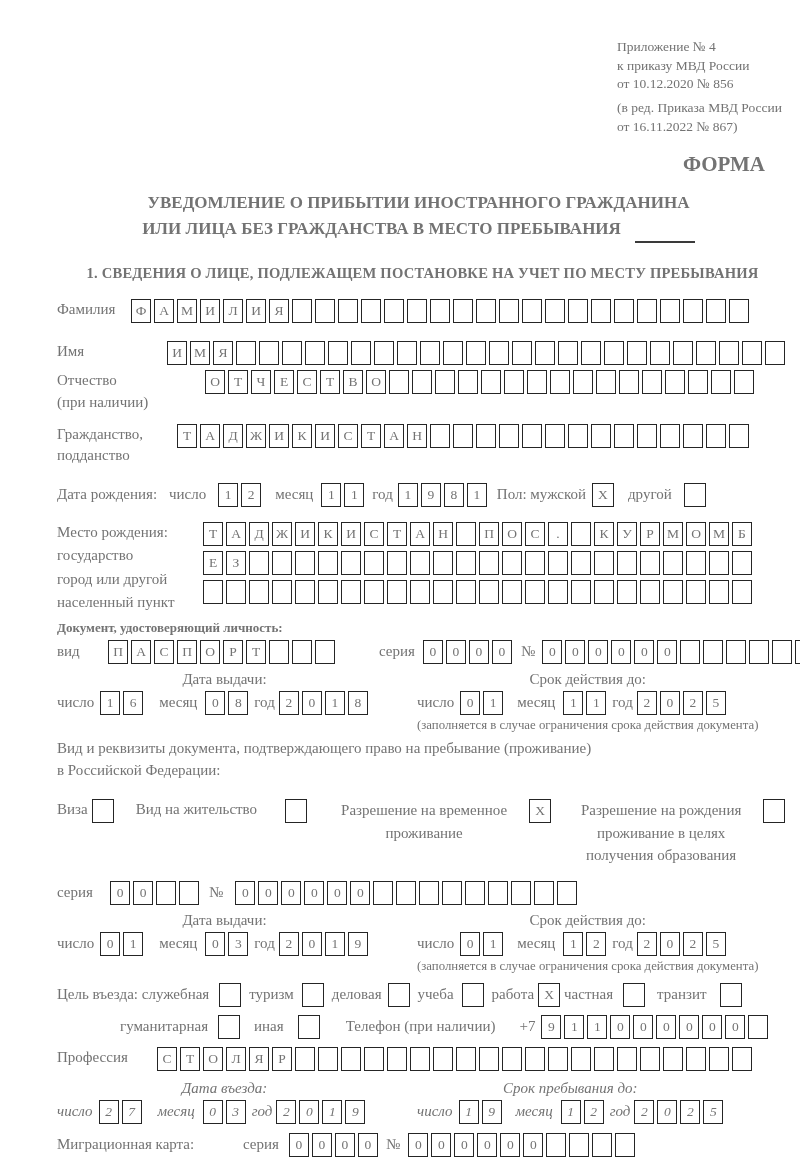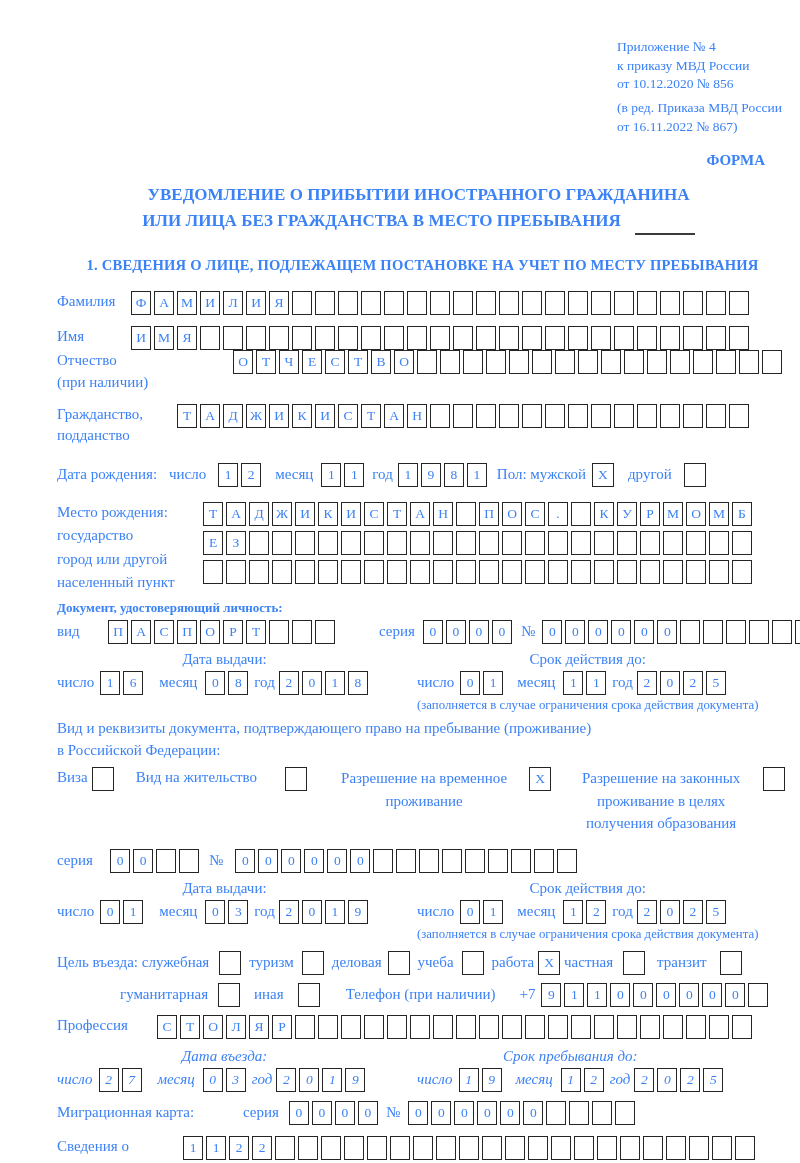"Приложение № 4" .page { color: #3b82f6 -> #737373 }
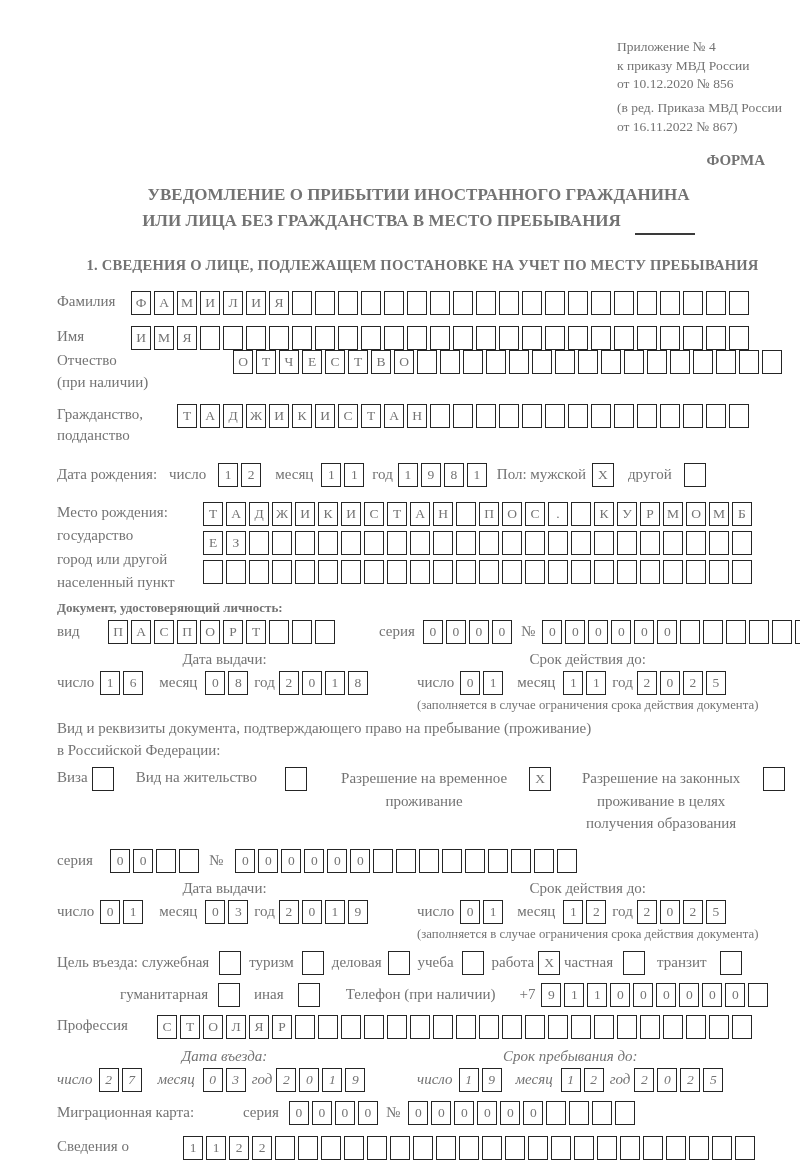"ФОРМА" .forma { font-size: 15px -> 21px }
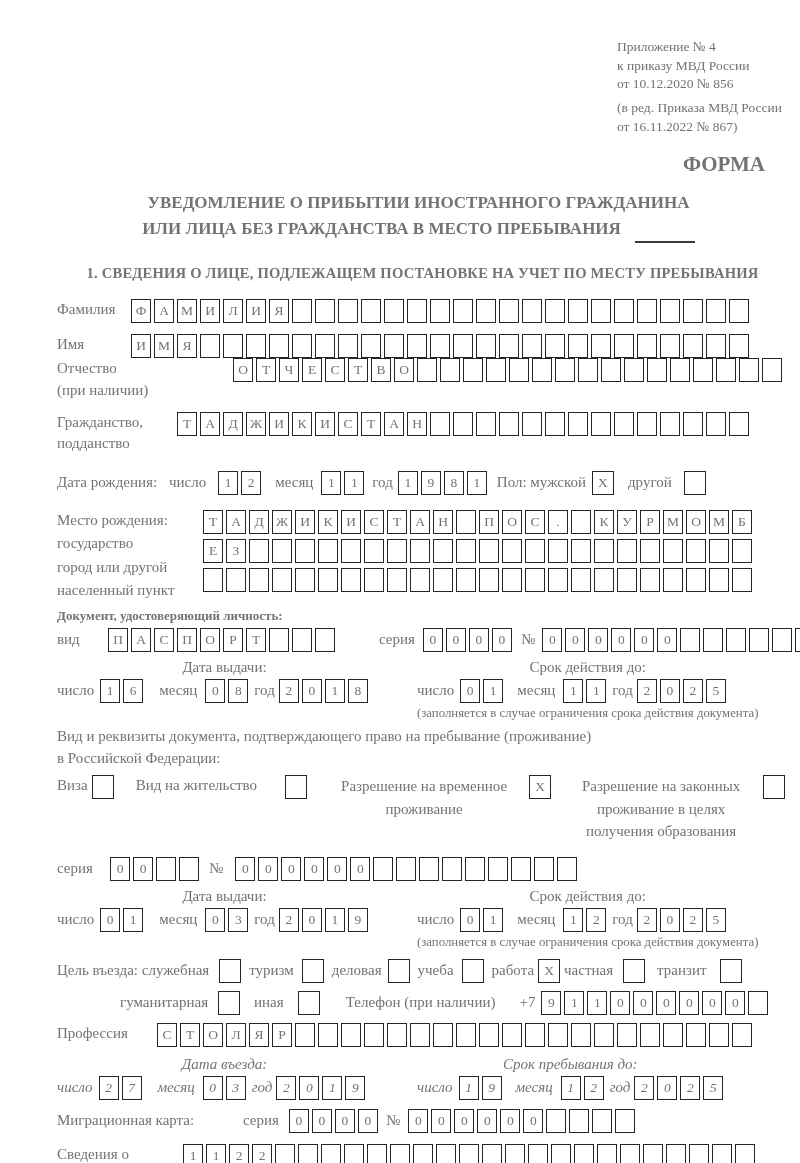"Имя" div.frow { gap: none -> 36px; margin-top: 11px -> 18px }
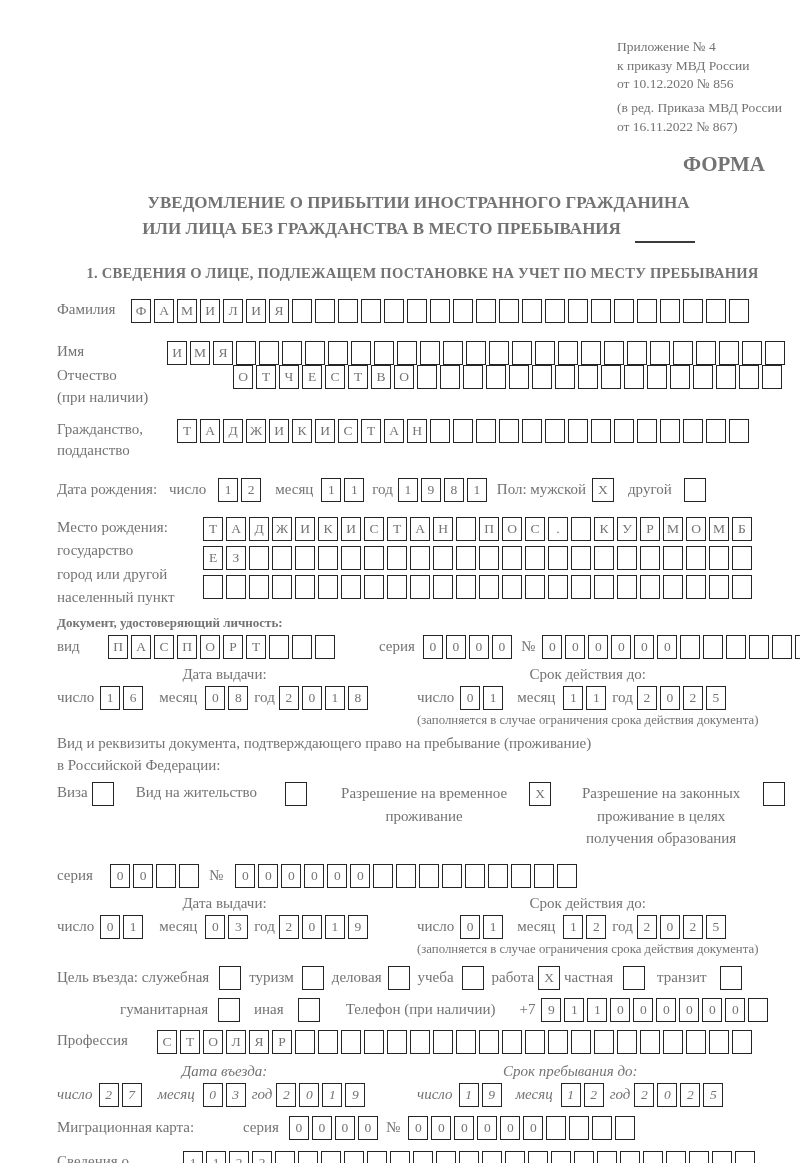"Отчество" div.frow { gap: 28px -> none; margin-top: none -> 5px }
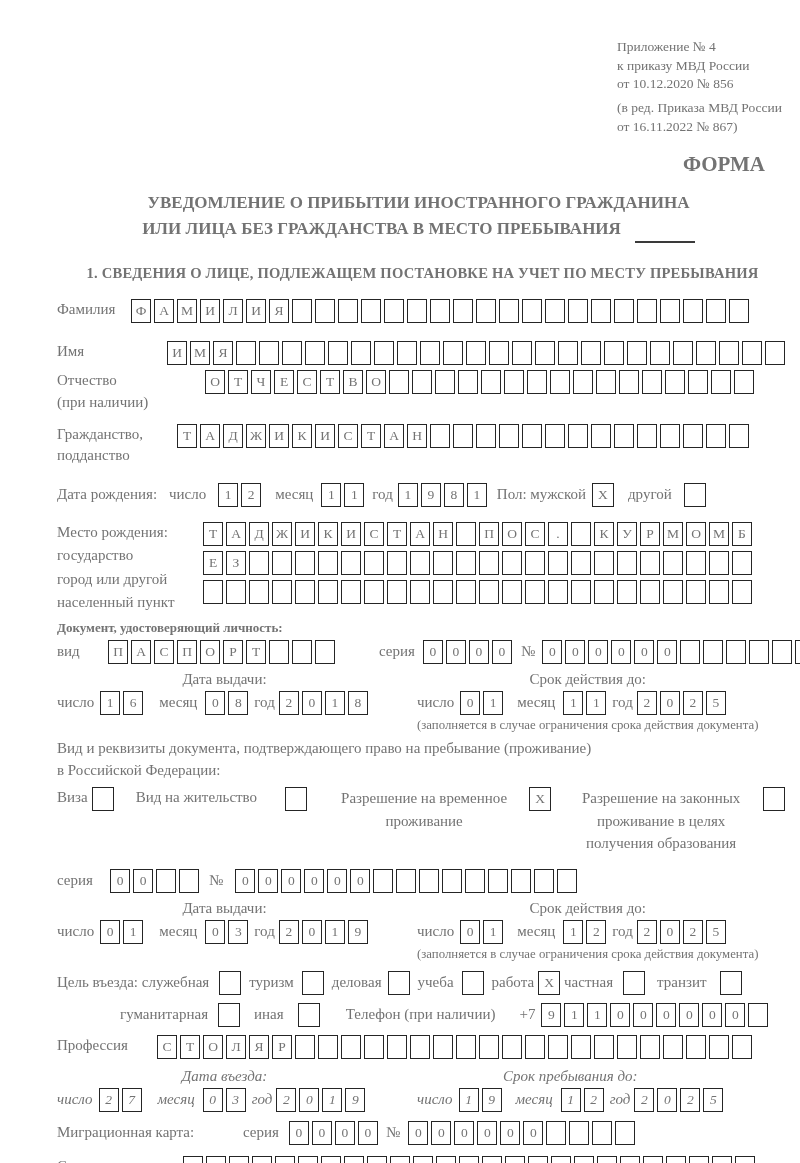"Виза" div.frow { margin-top: 8px -> 20px }
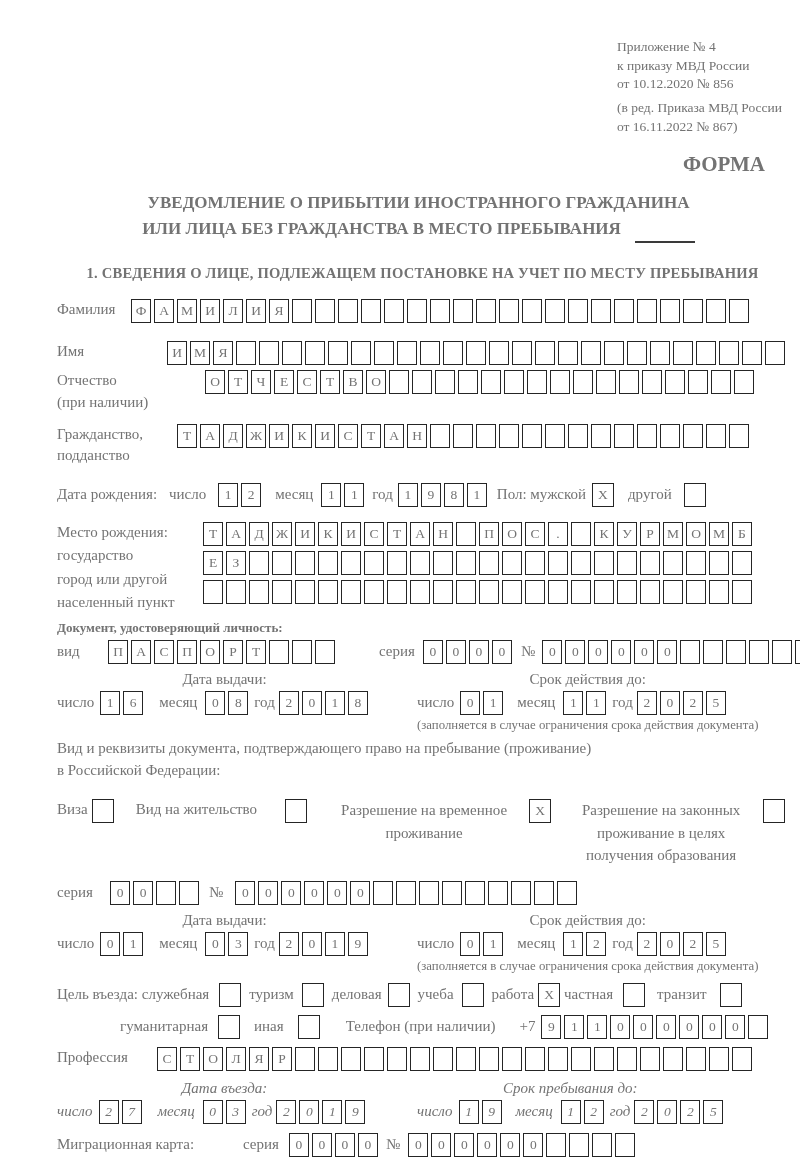"Разрешение на законных проживание в" div.cbl { text: законных -> рождения }
